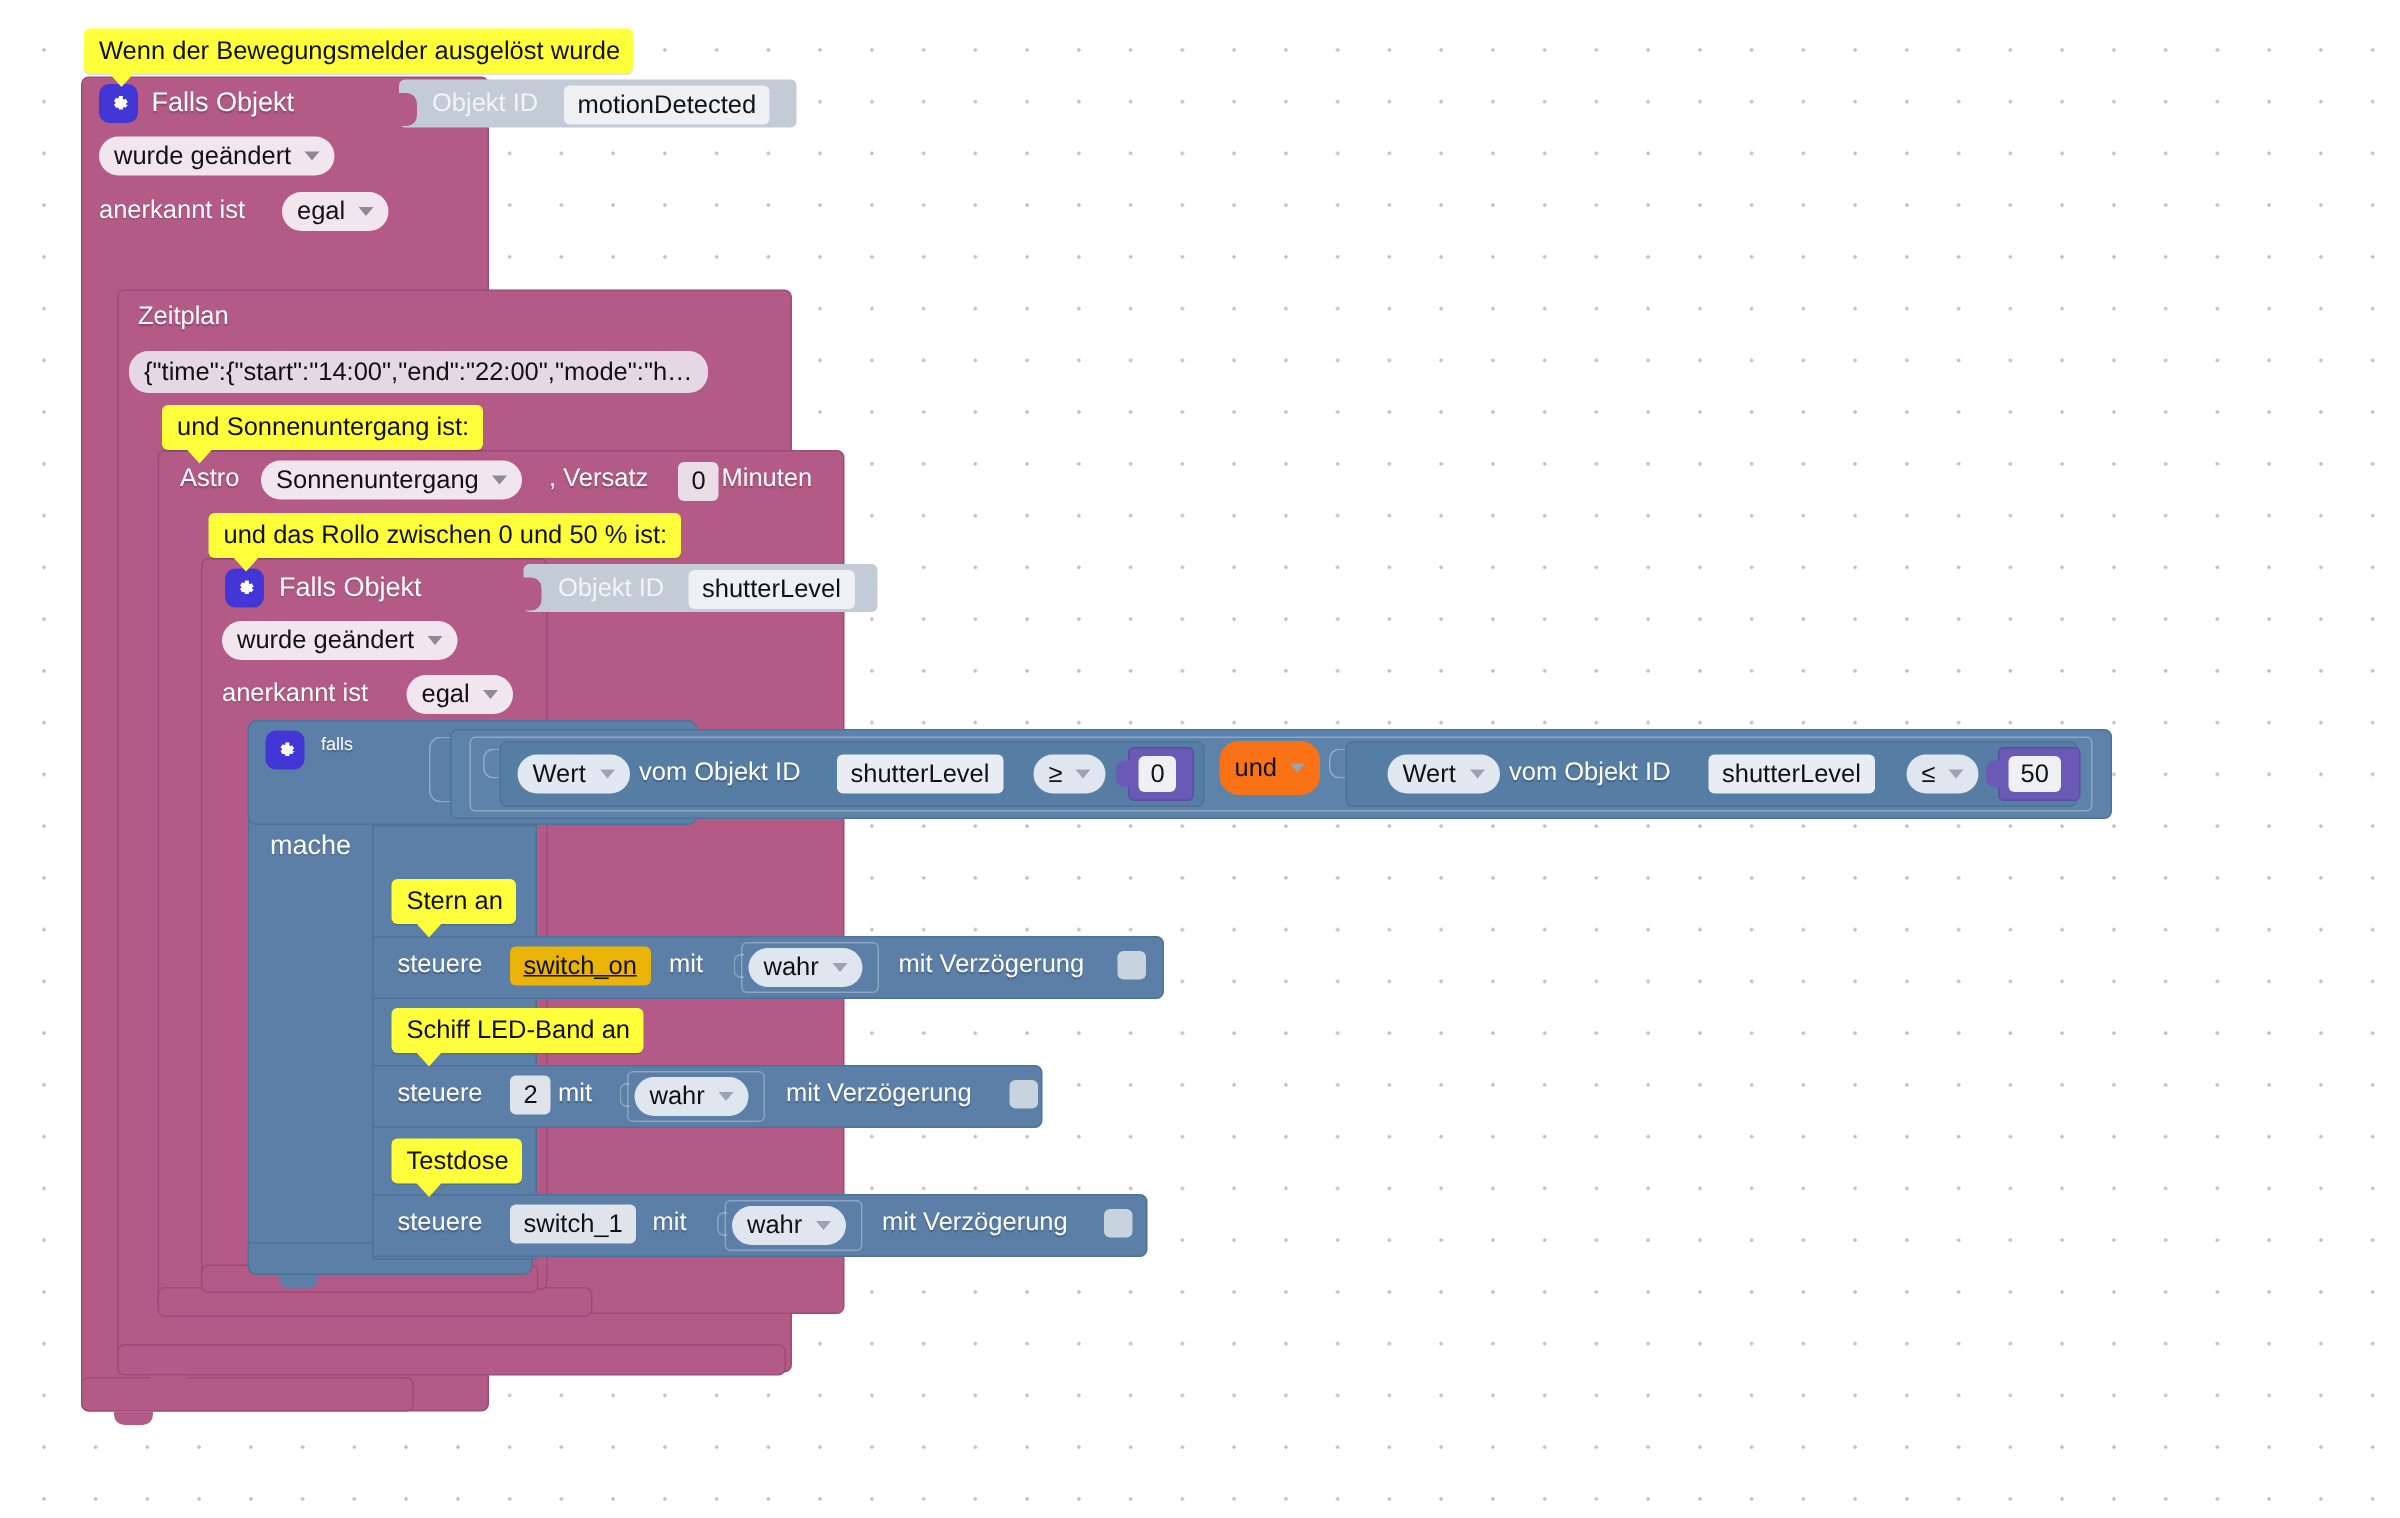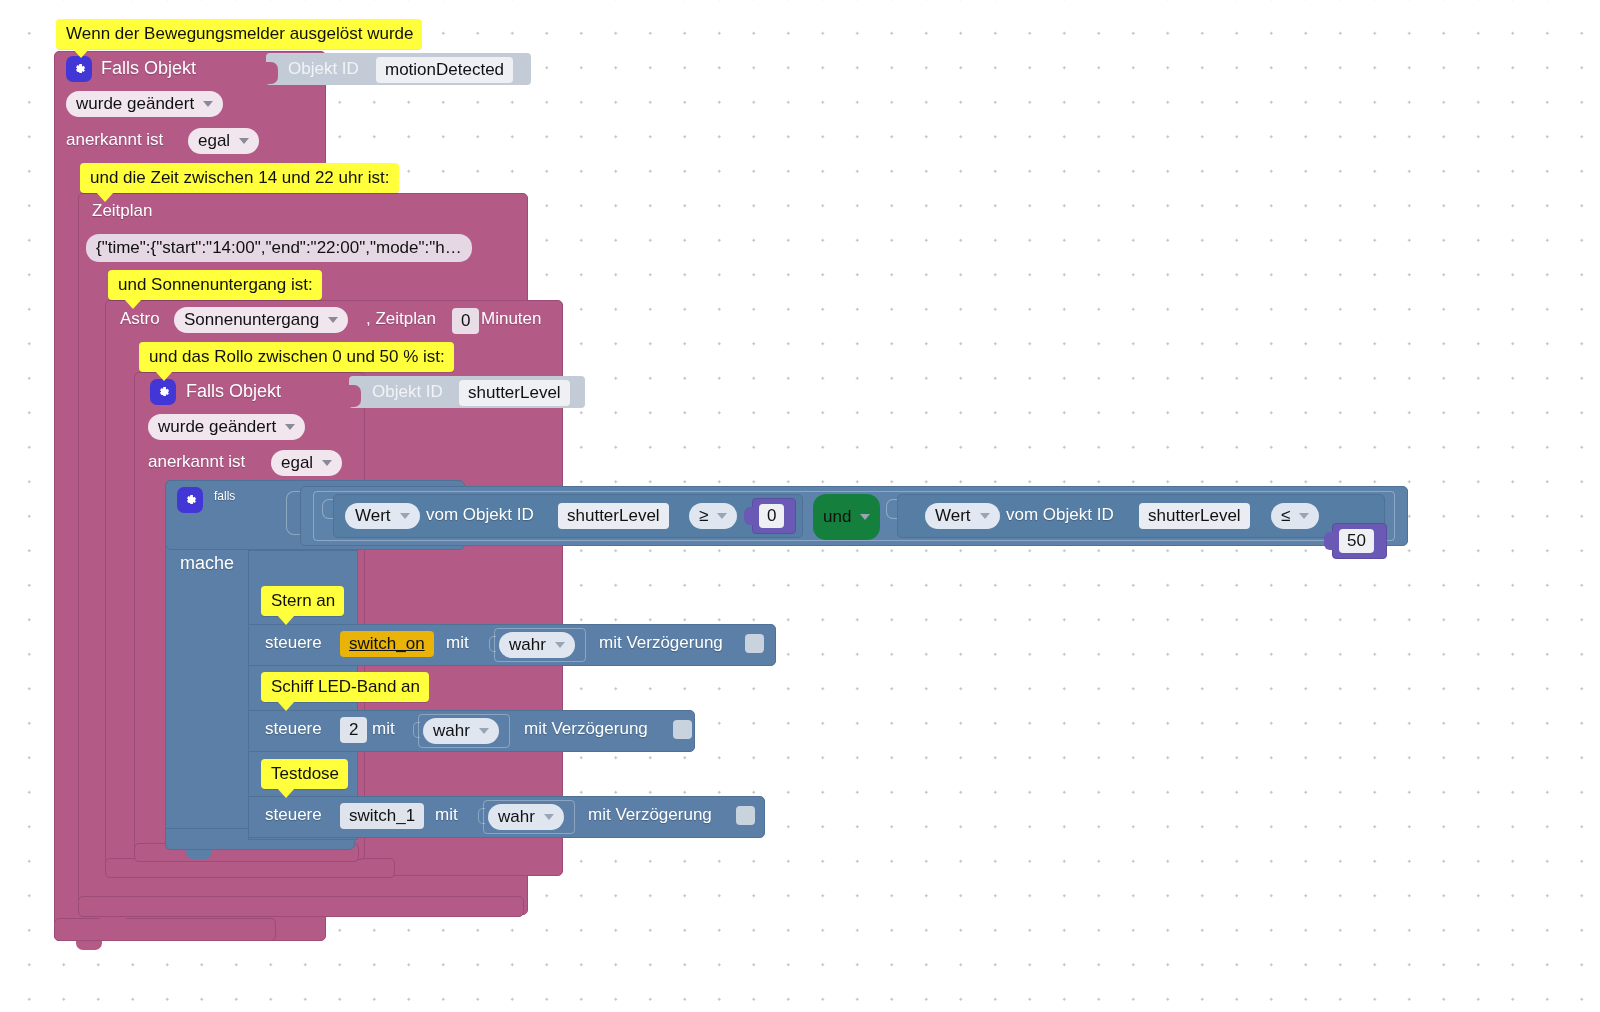"und die Zeit zwischen 14" div.cmt { html: <div>und die Zeit zwischen 14 und 22 uhr ist:</div> -> none }
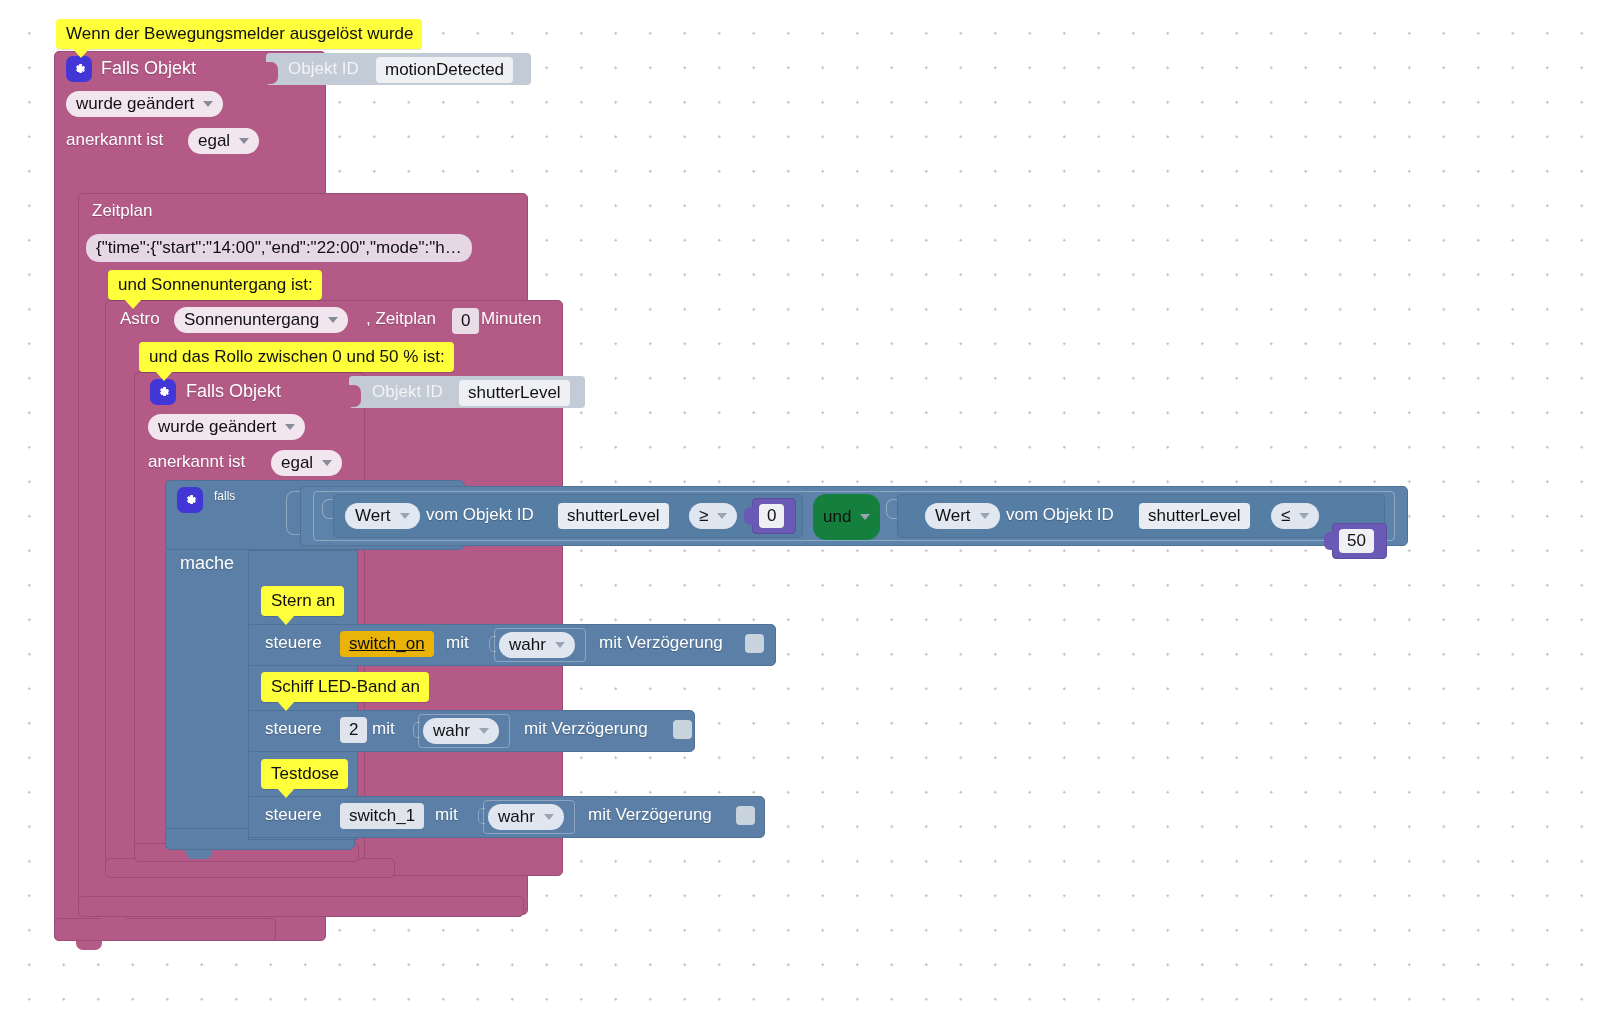", Zeitplan" div.wtxt { text: Zeitplan -> Versatz }
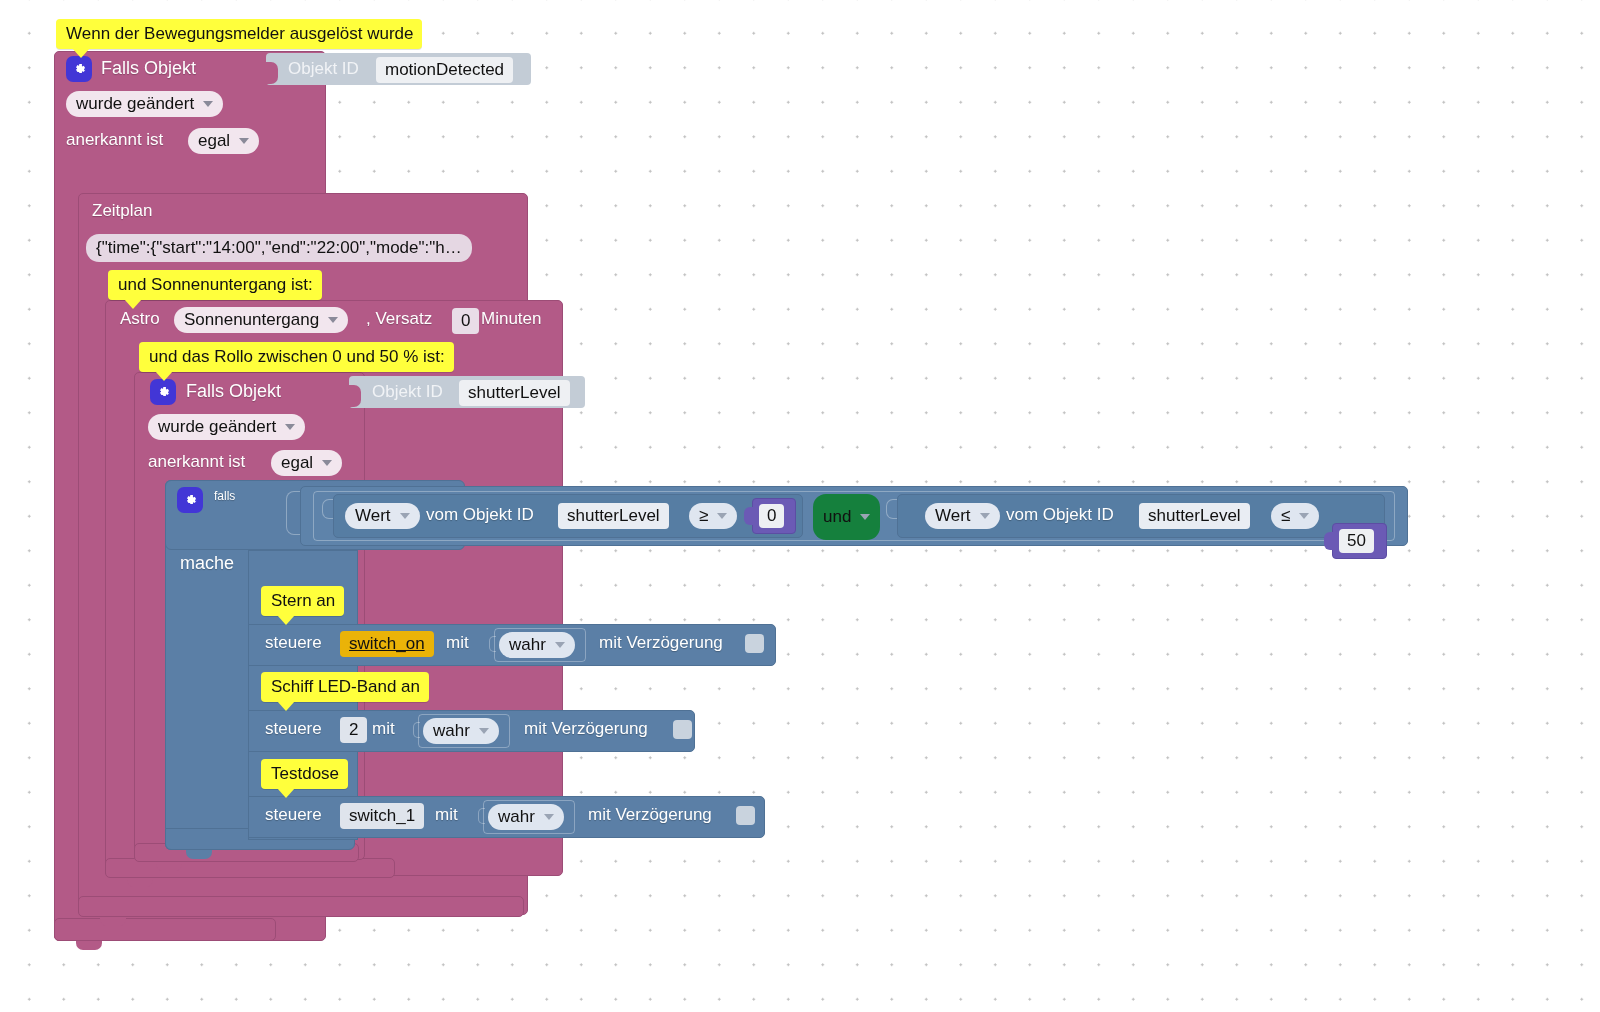"und" div.fld { background: #15803d -> #f97316; height: 46px -> 36px }
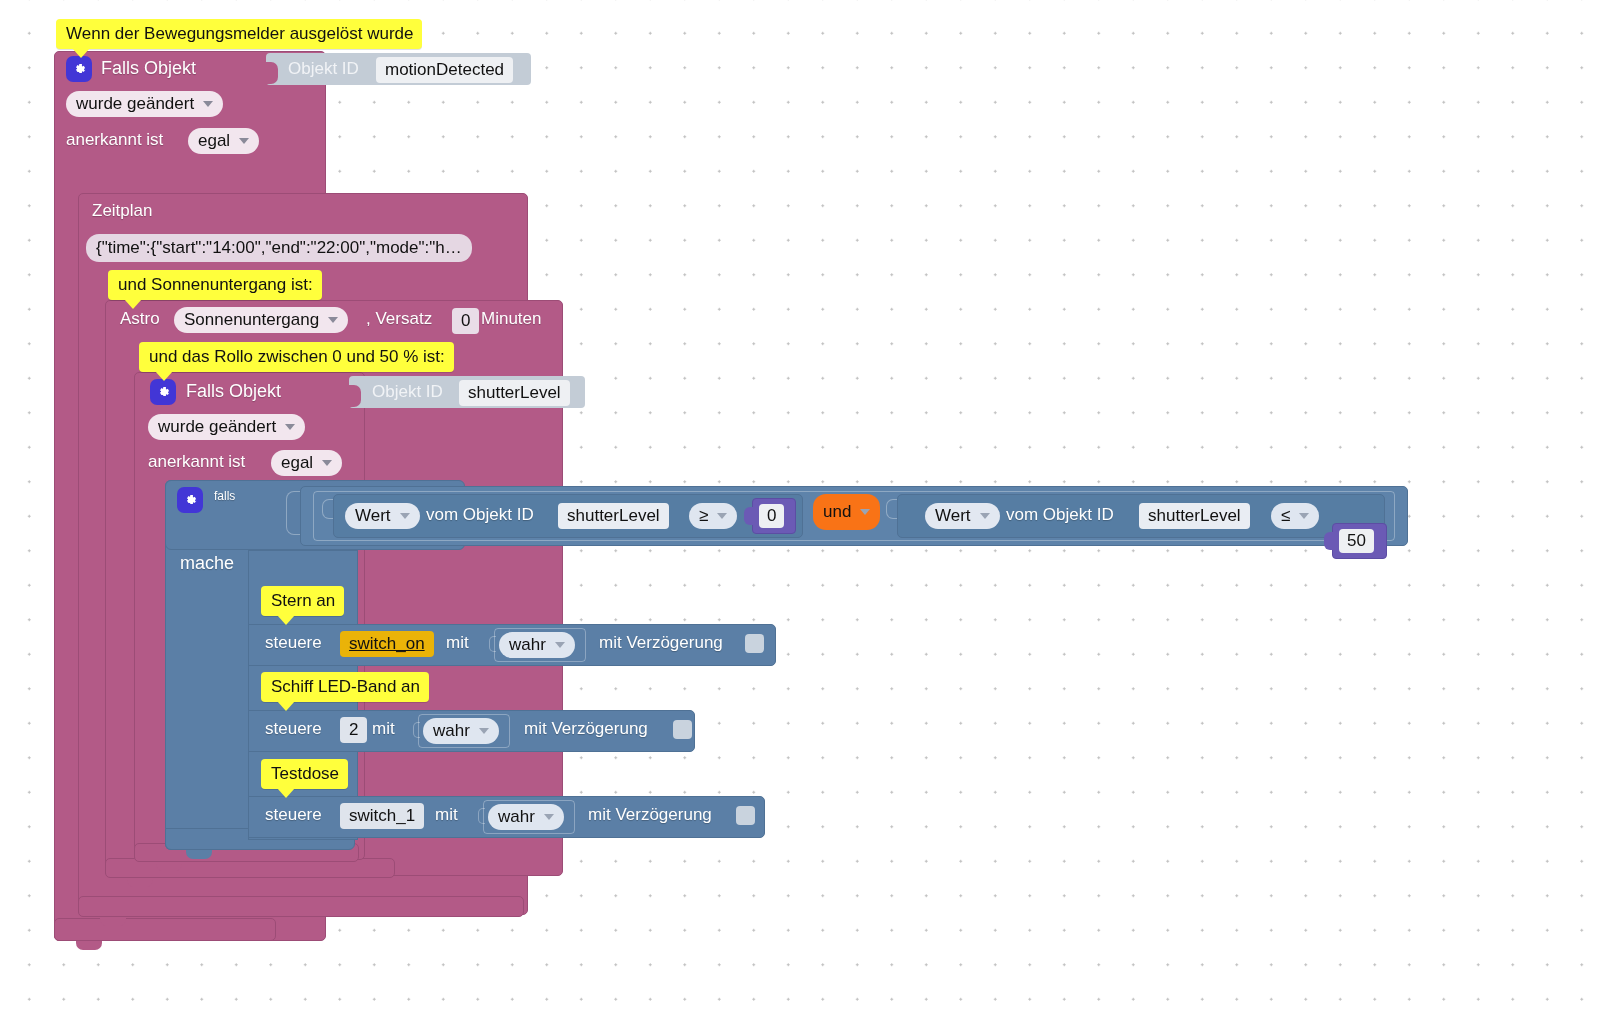"50" div.numblk { margin-top: 25px -> none }
